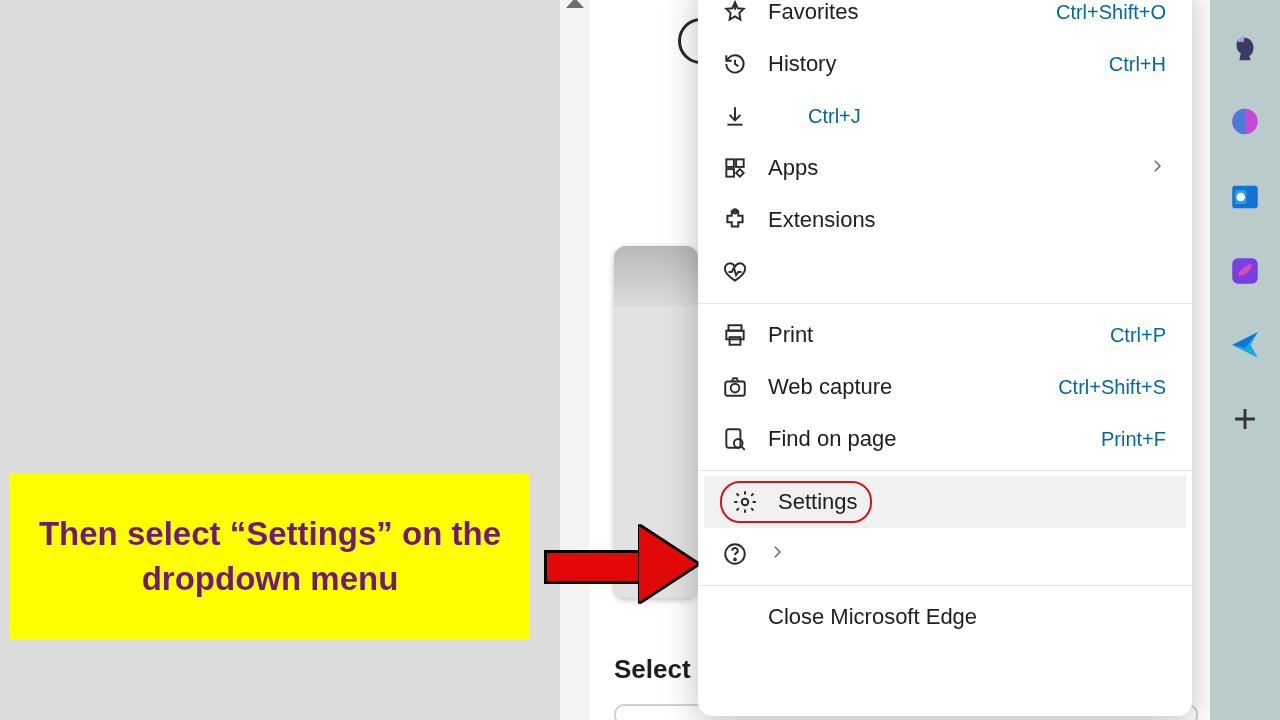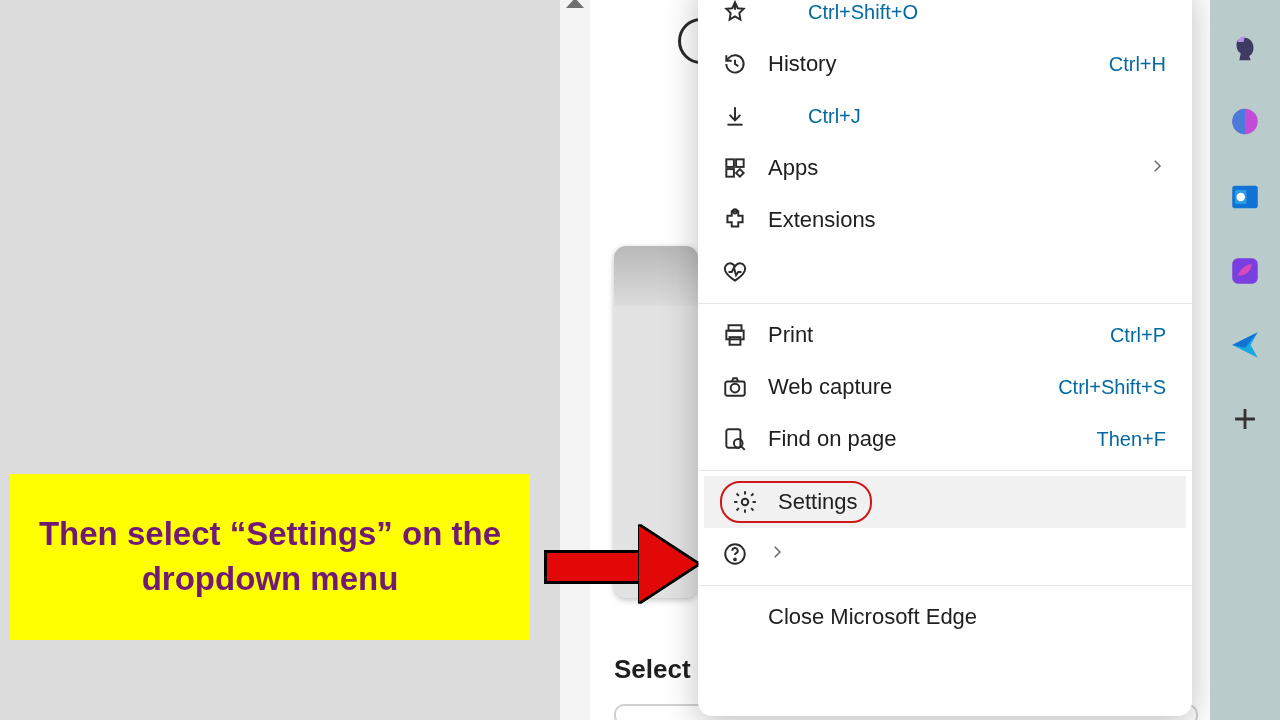"Favorites" span.lbl { html: none -> <span>Favorites</span> }
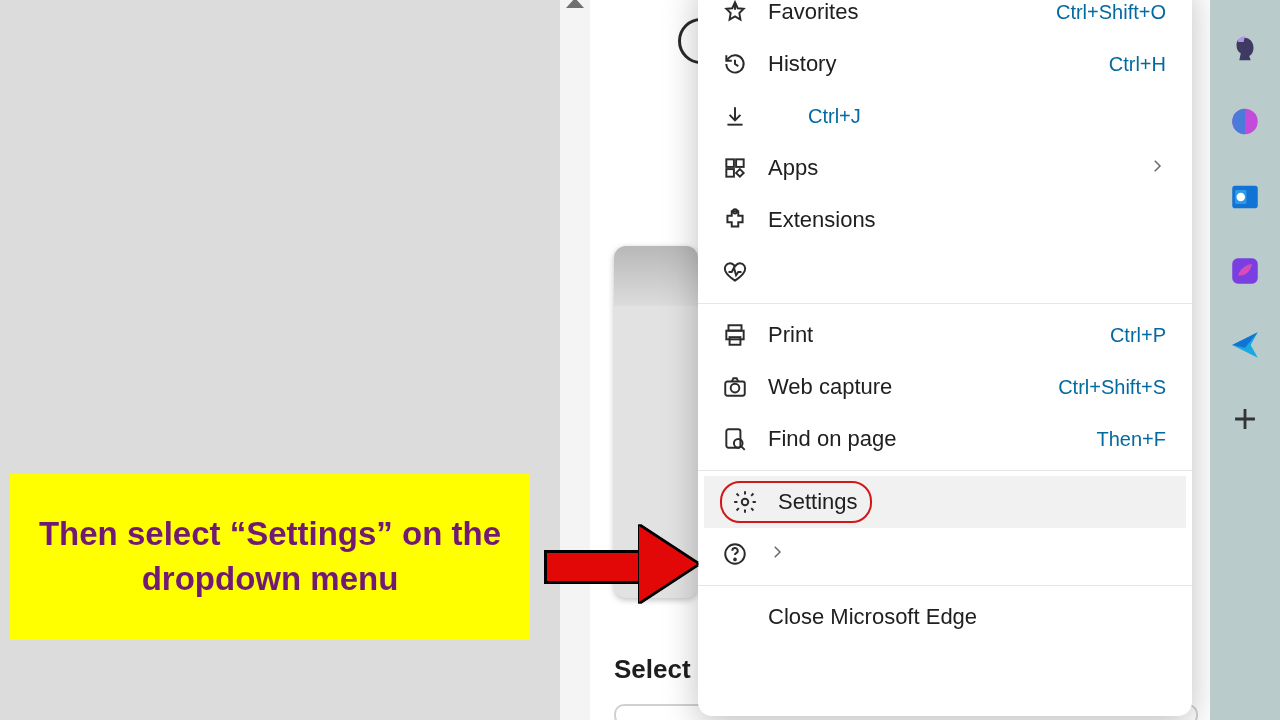"Then+F" span.short { text: Then+F -> Print+F }
